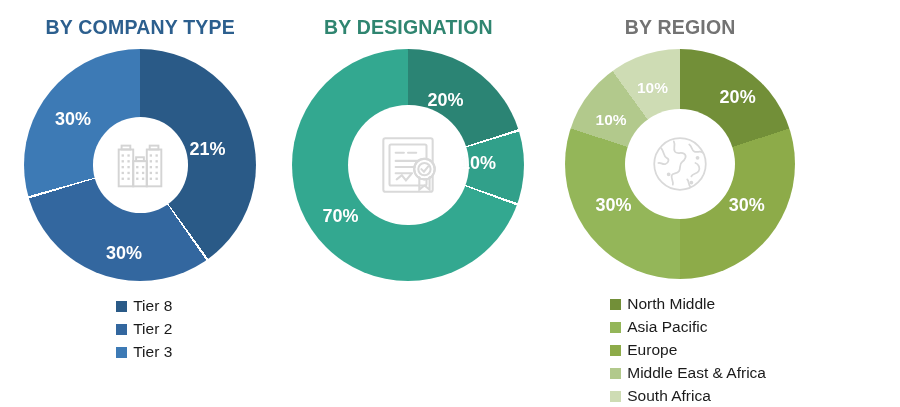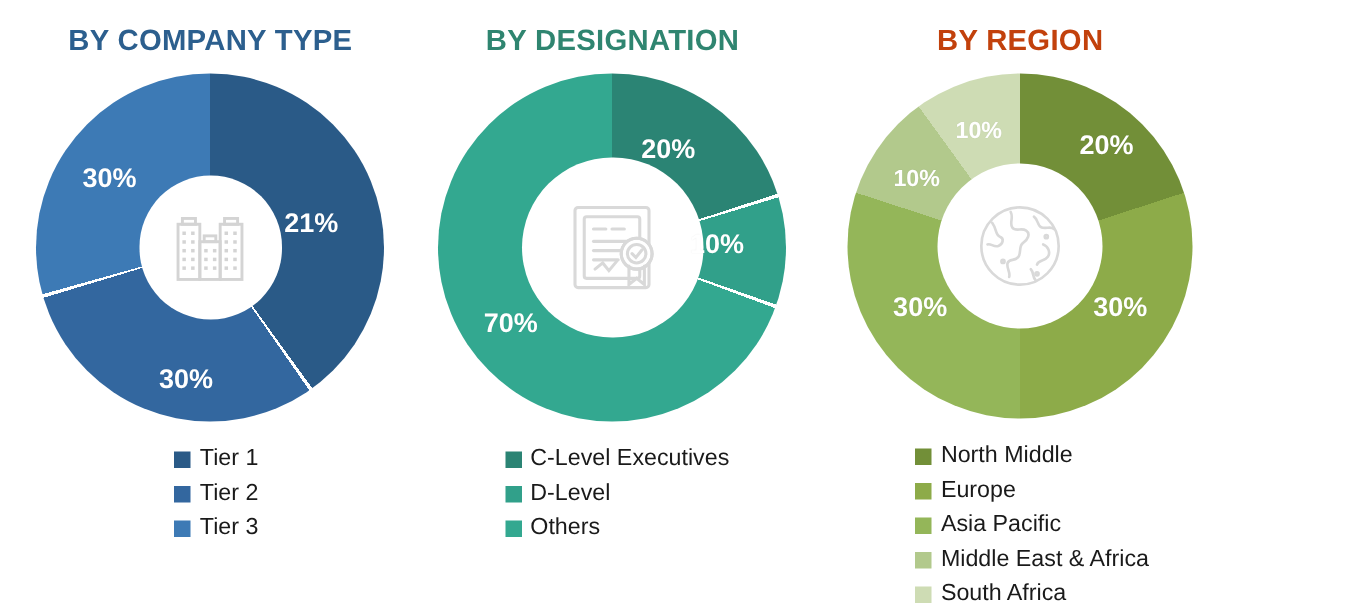"BY REGION" div.panel-title { color: #c2410c -> #737373 }
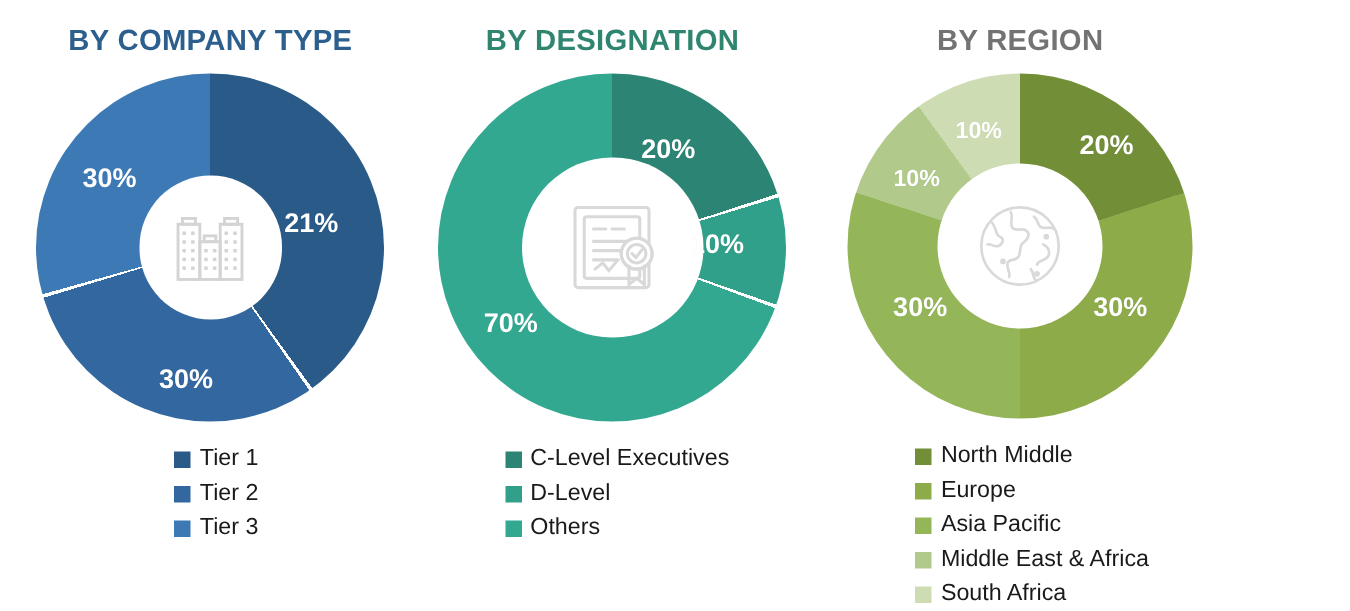"Tier 1" span.legend-label { text: 1 -> 8 }
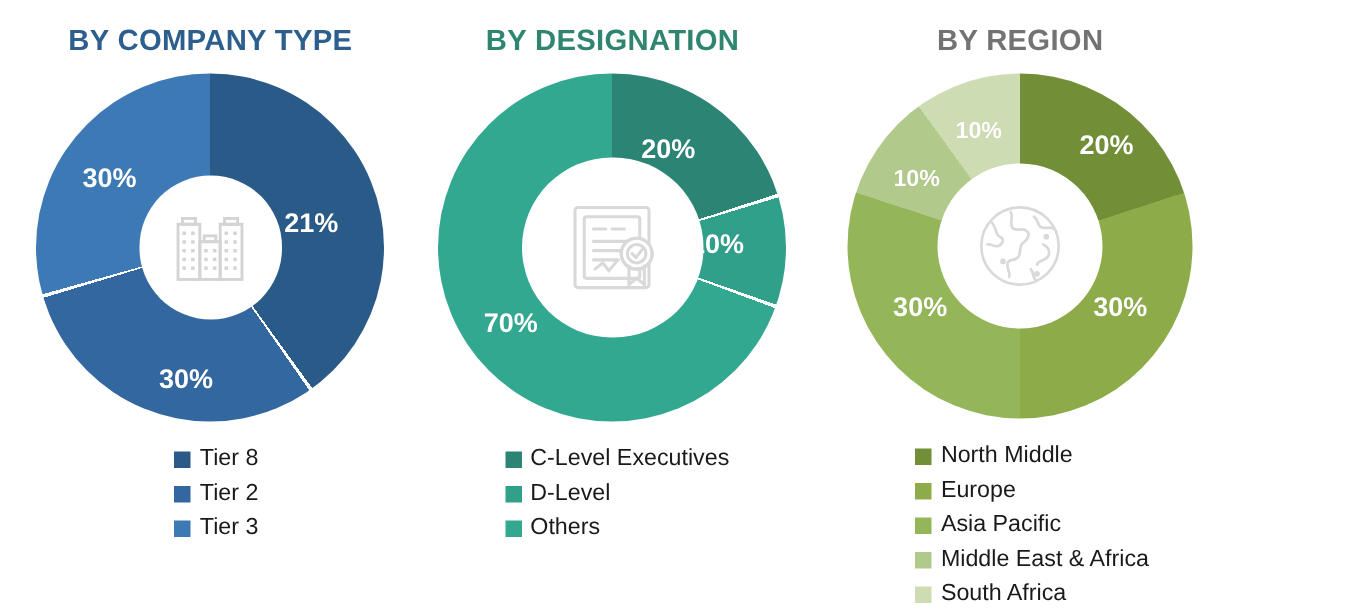"C-Level Executives" div.legend { html: <div> <div> <span></span> <span>C-Level Executives</span> </div> <div> <span></span> <span>D-Level</span> </div> <div> <span></span> <span>Others</span> </div> </div> -> none }
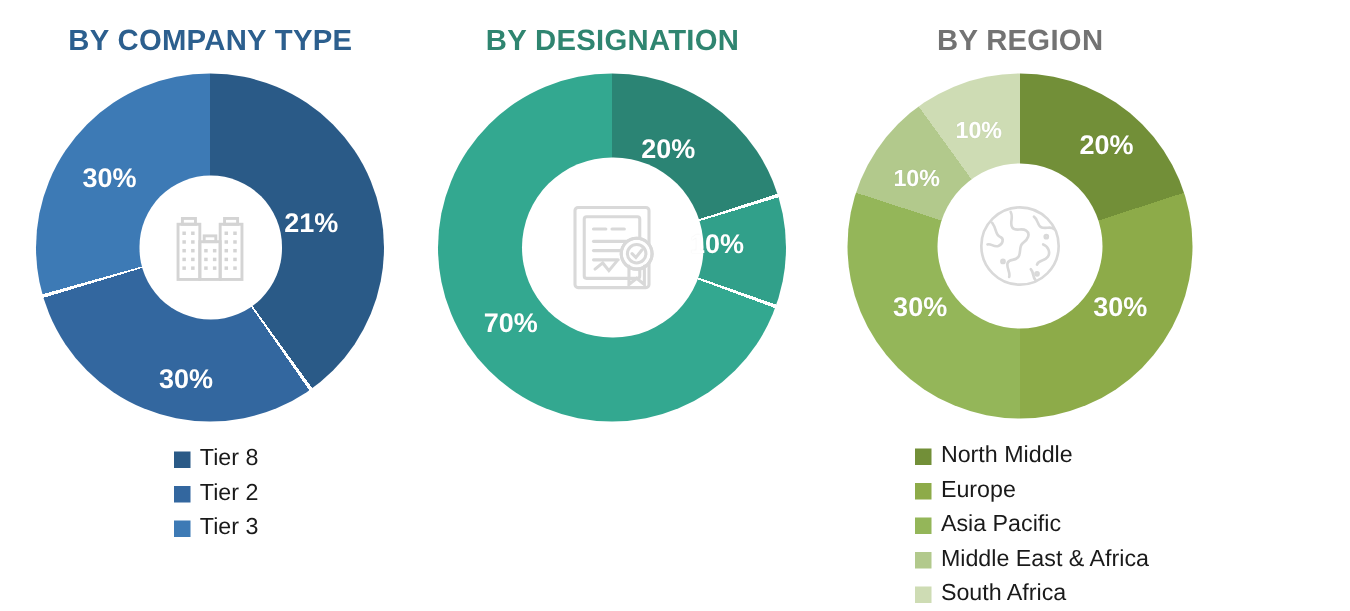"Europe" div.legend-row { order: before "Asia Pacific" -> after "Asia Pacific" }
